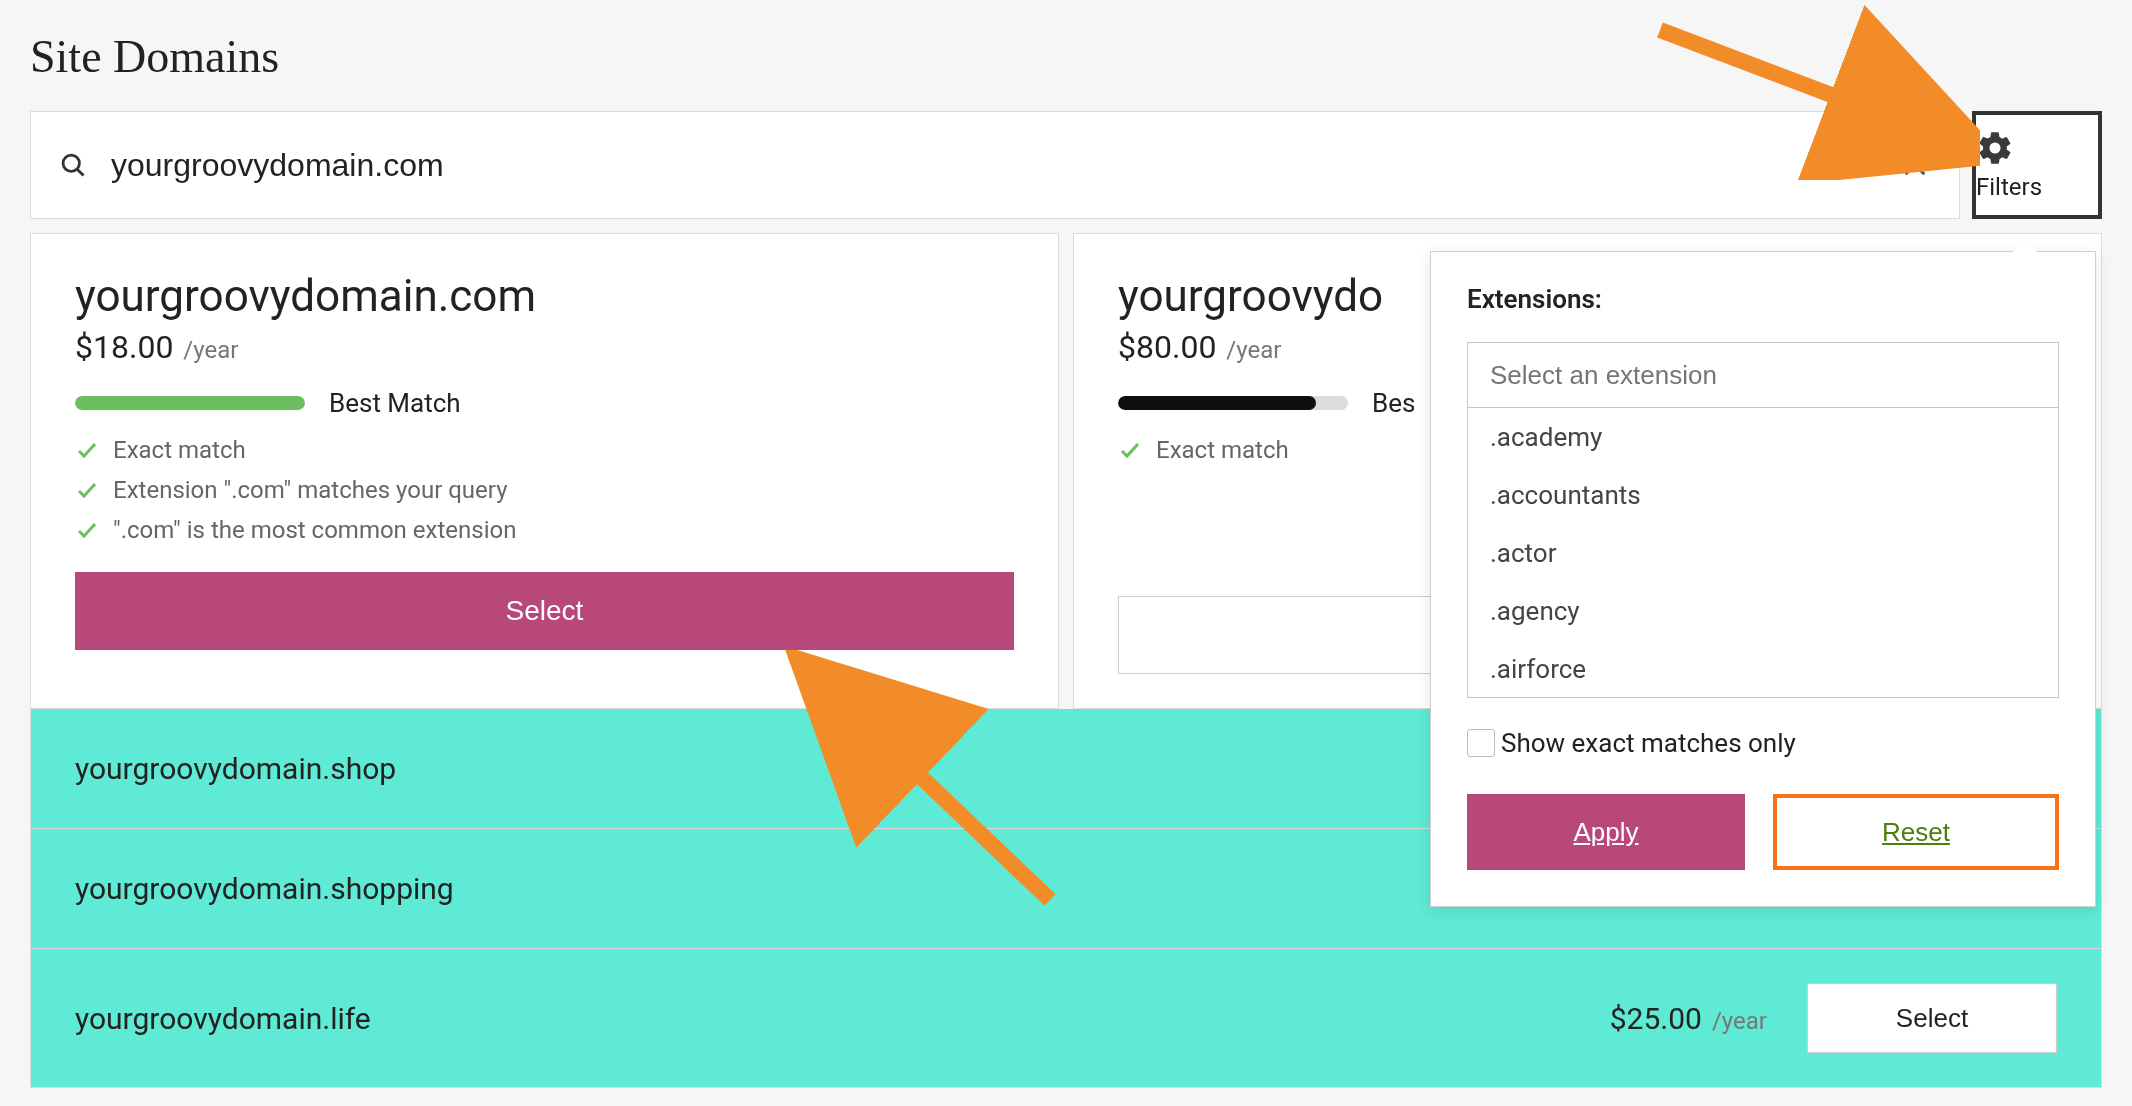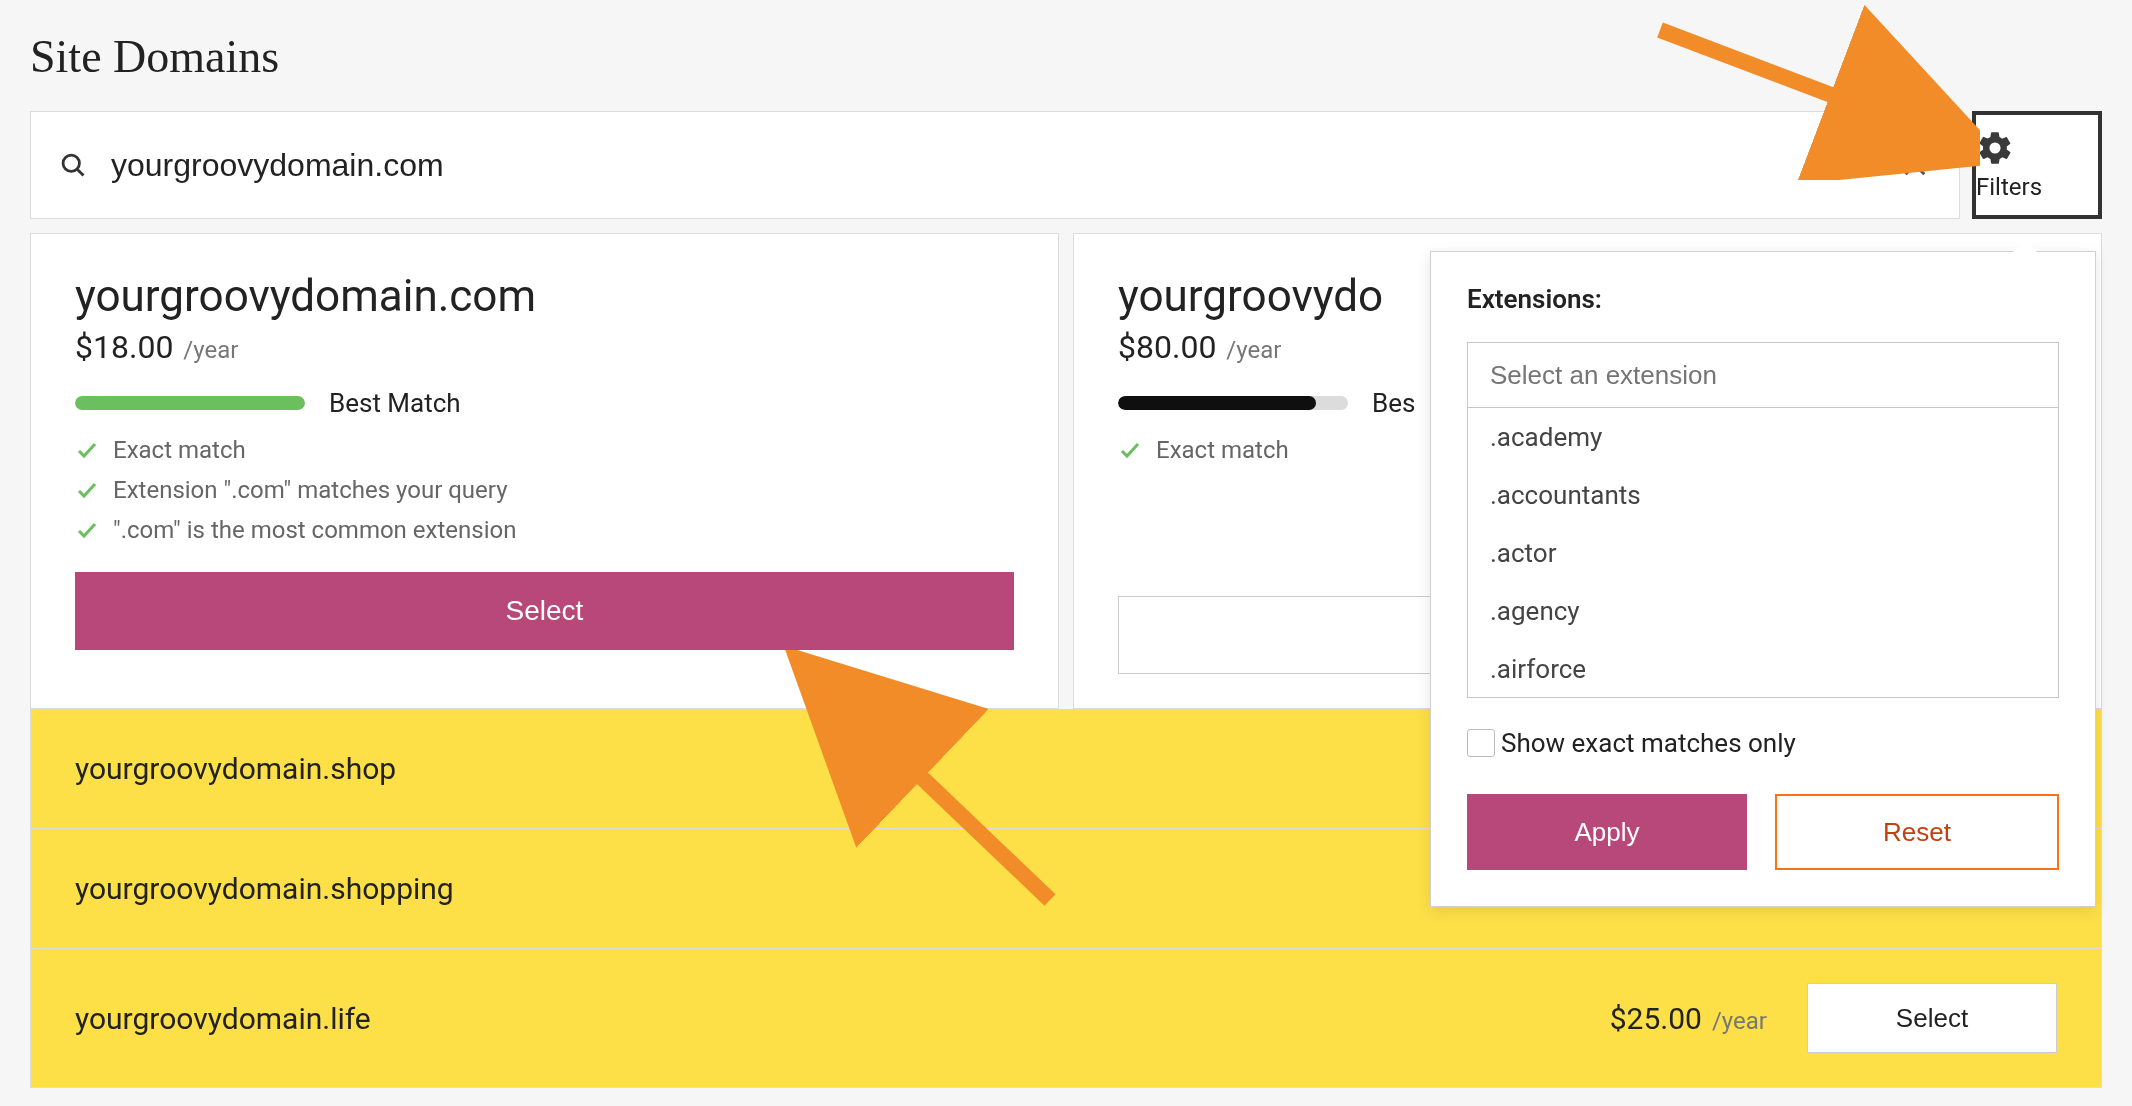"yourgroovydomain.shop" .domain-row { background: #fde047 -> #5eead4 }
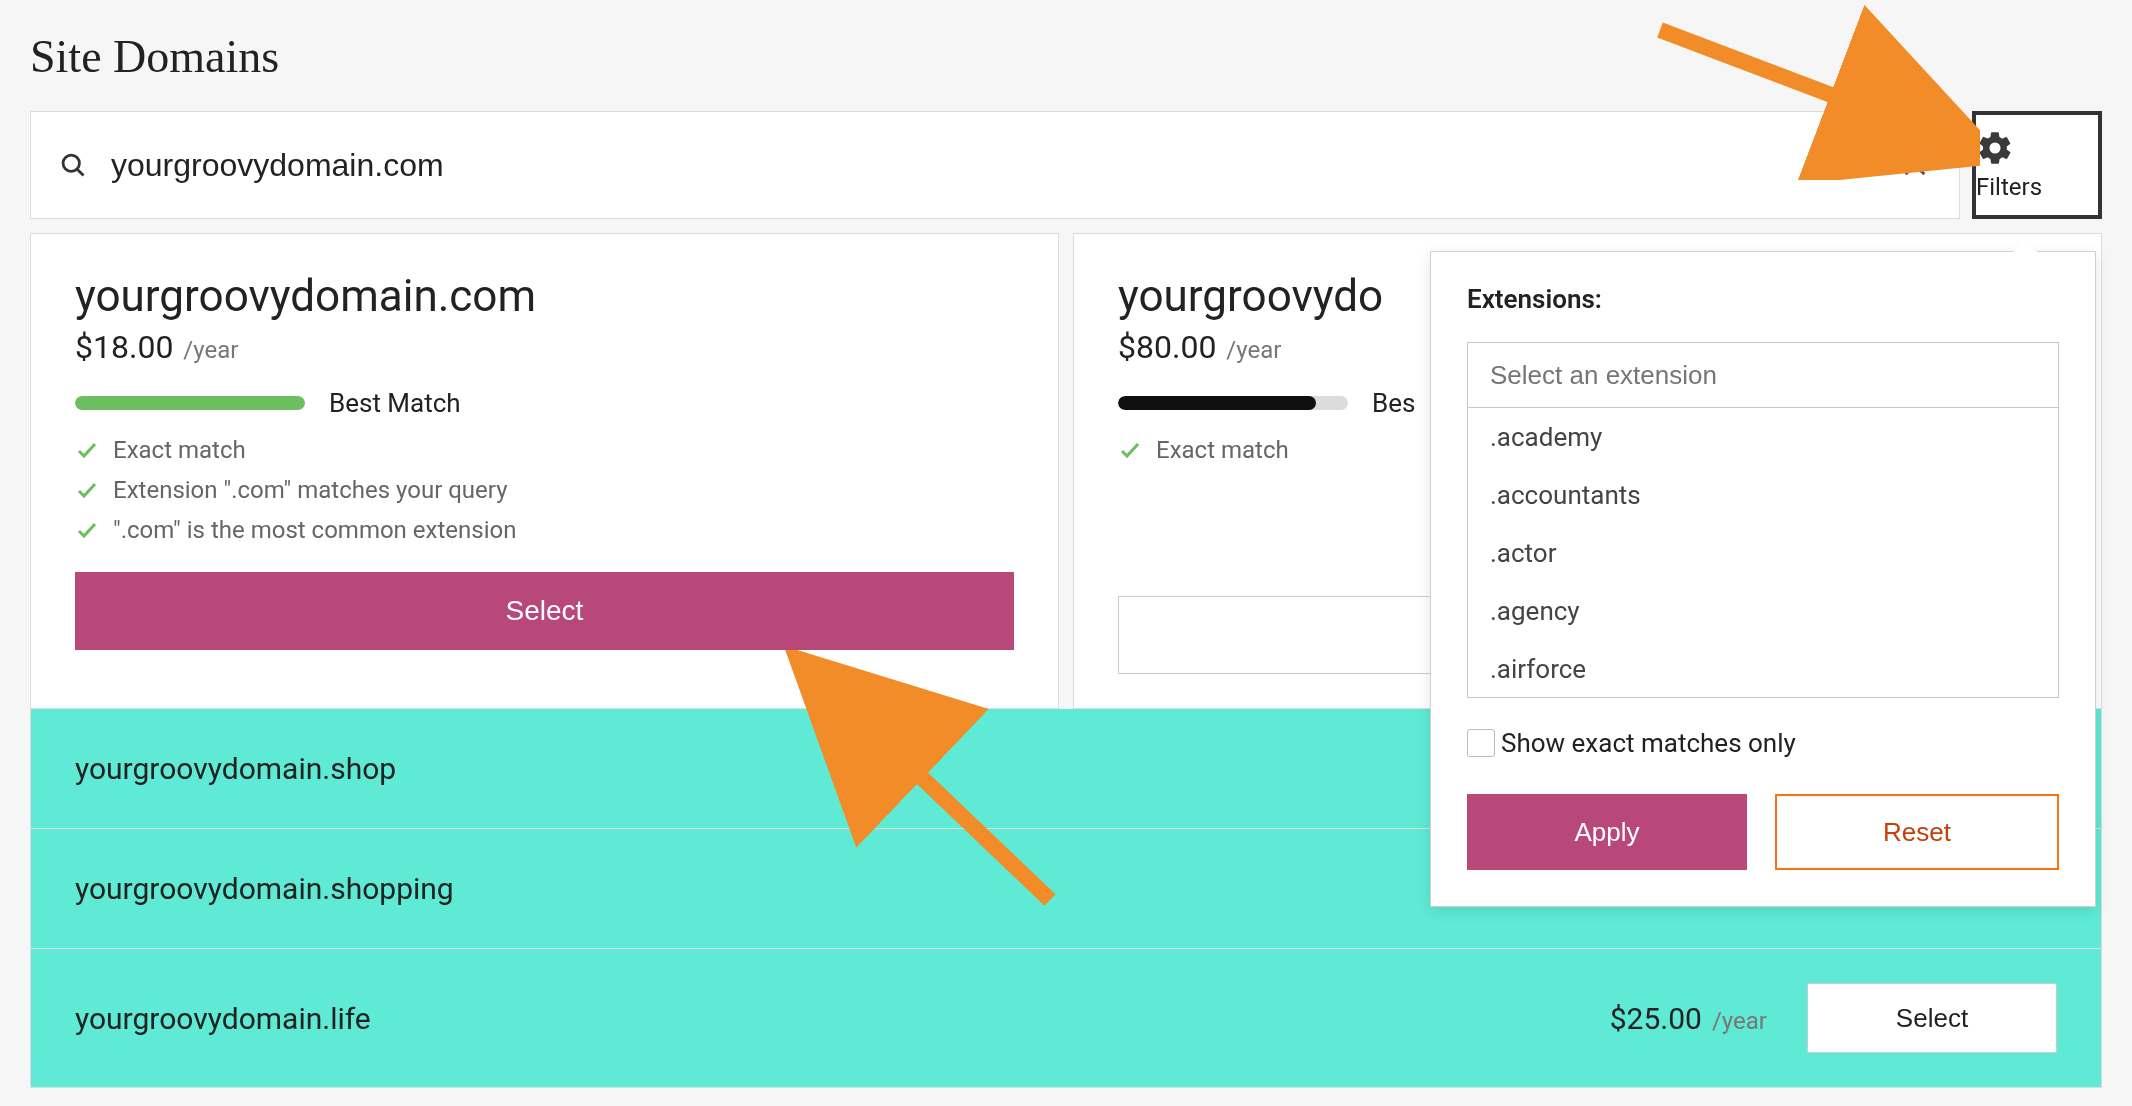"Apply" .panel-btn { text-decoration: none -> underline }
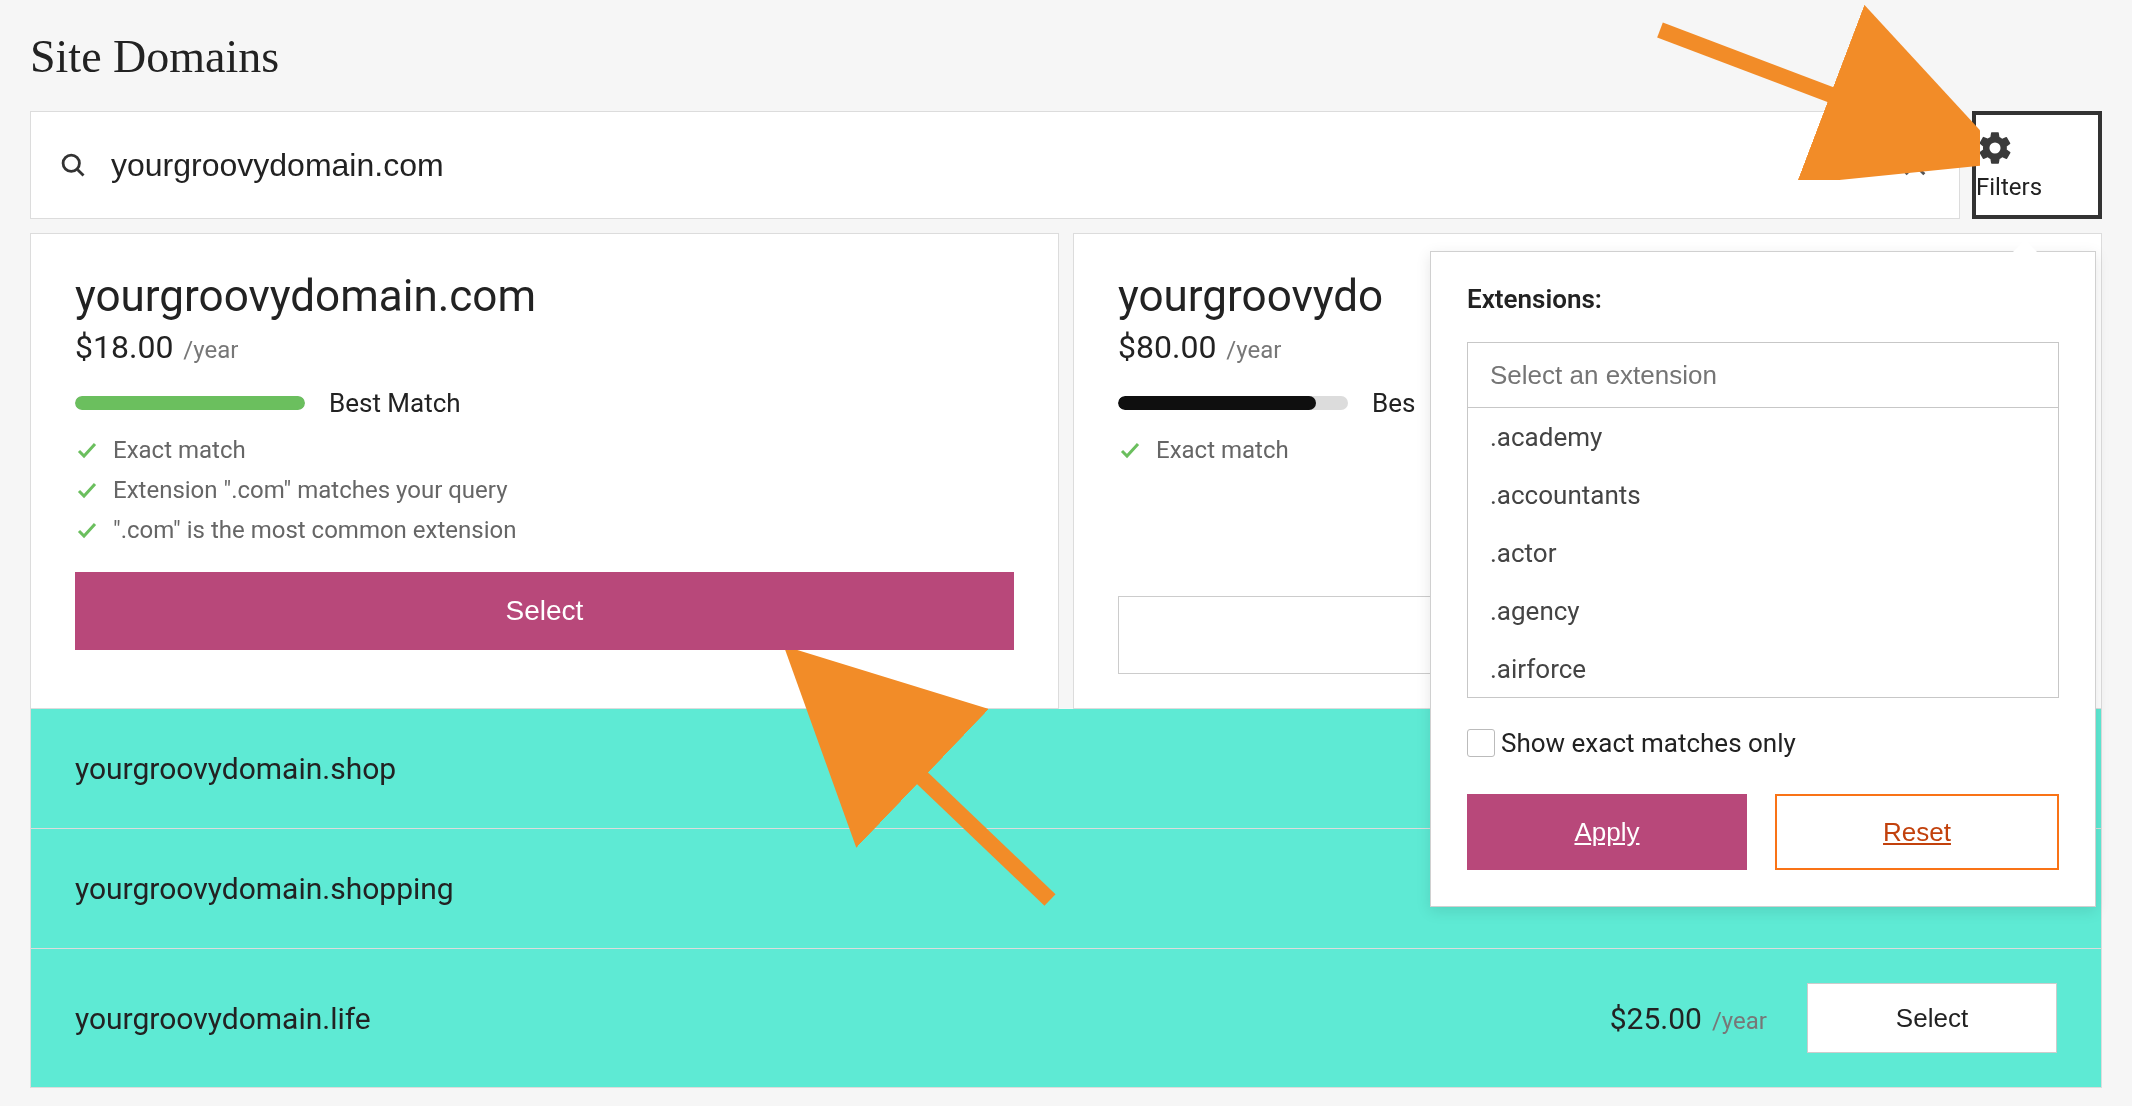"Reset" .panel-btn.reset { border: 2px solid #f97316 -> 4px solid #f97316; color: #c2410c -> #4d7c0f }
